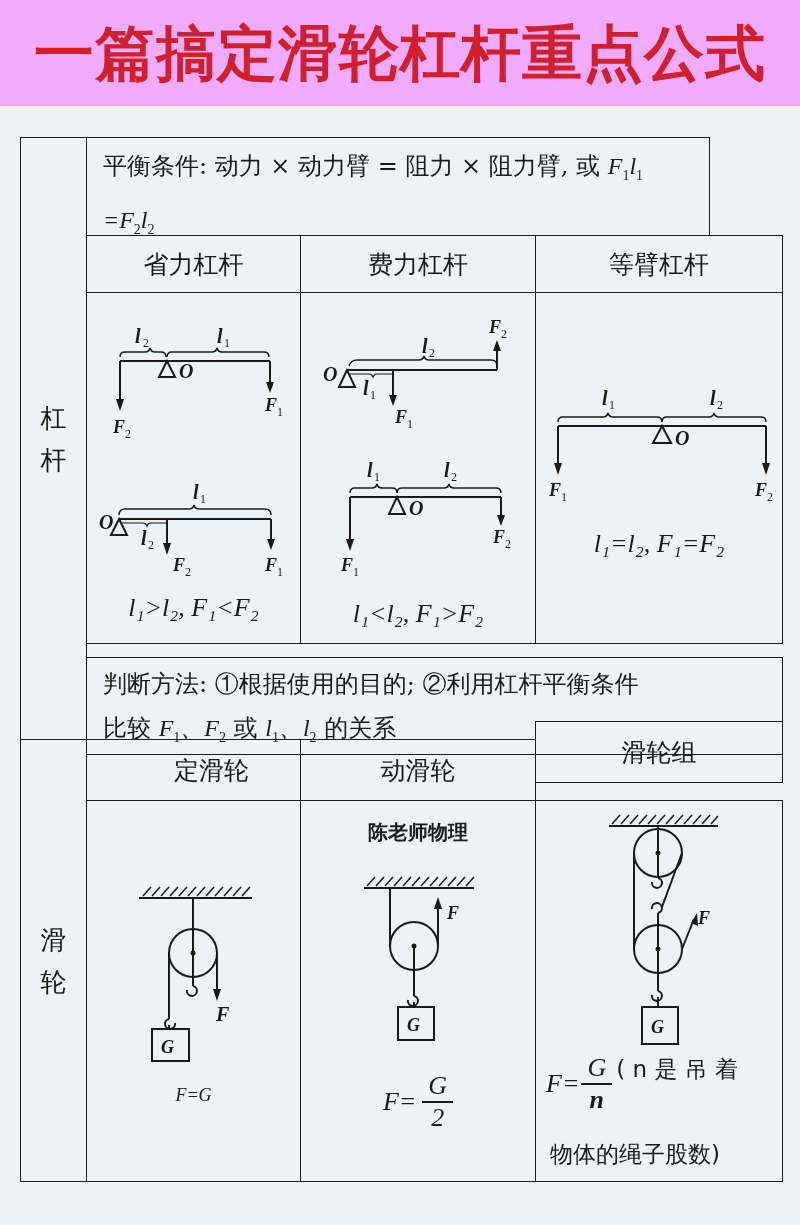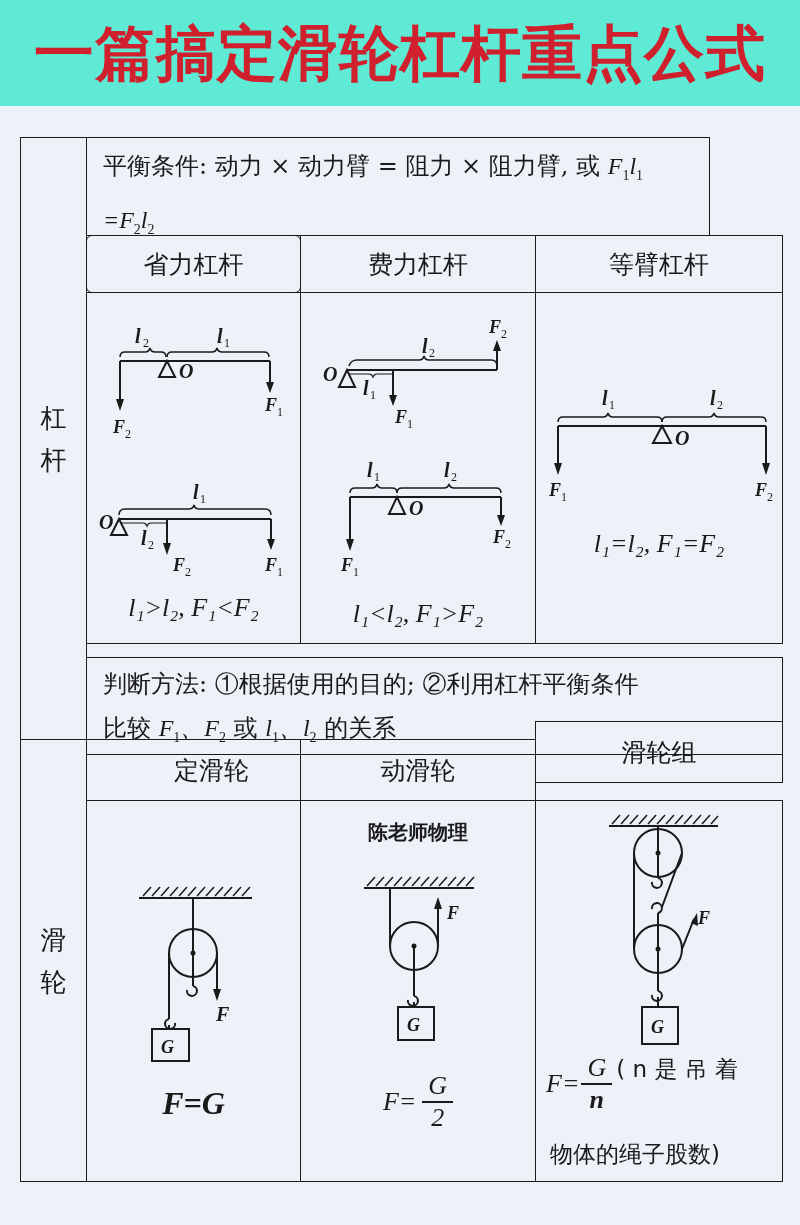"一篇搞定滑轮杠杆重点公式" .title-band { background: #5eead4 -> #f0abfc }
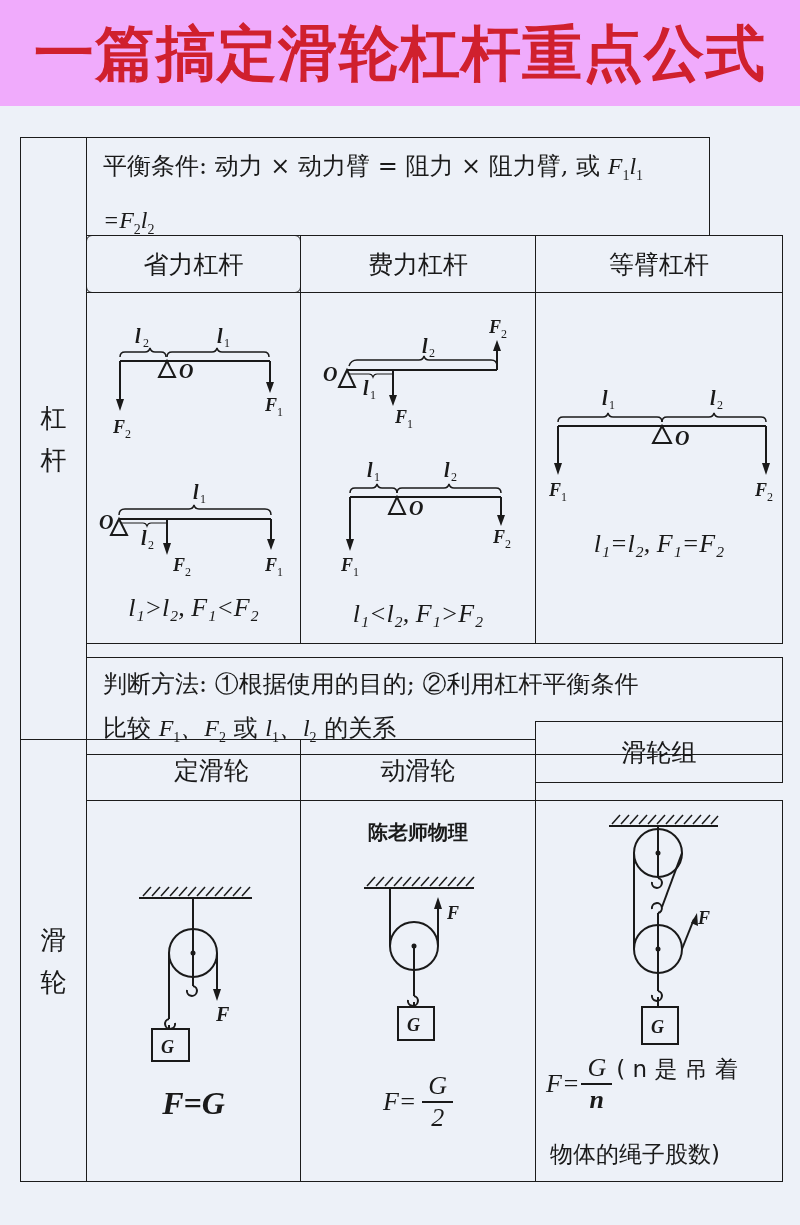"省力杠杆" div.cell { border-radius: 6px -> none }
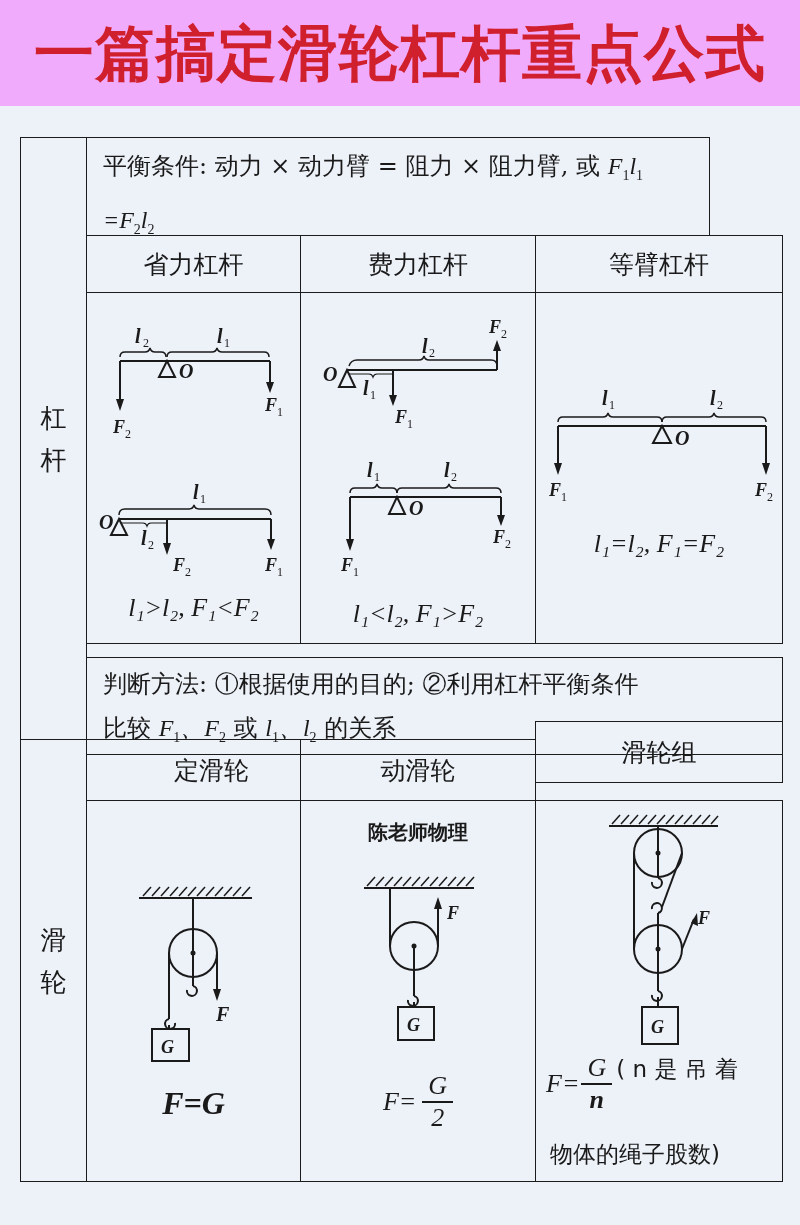"F=G" div.formula { font-size: 32px -> 18px; font-weight: bold -> none }
